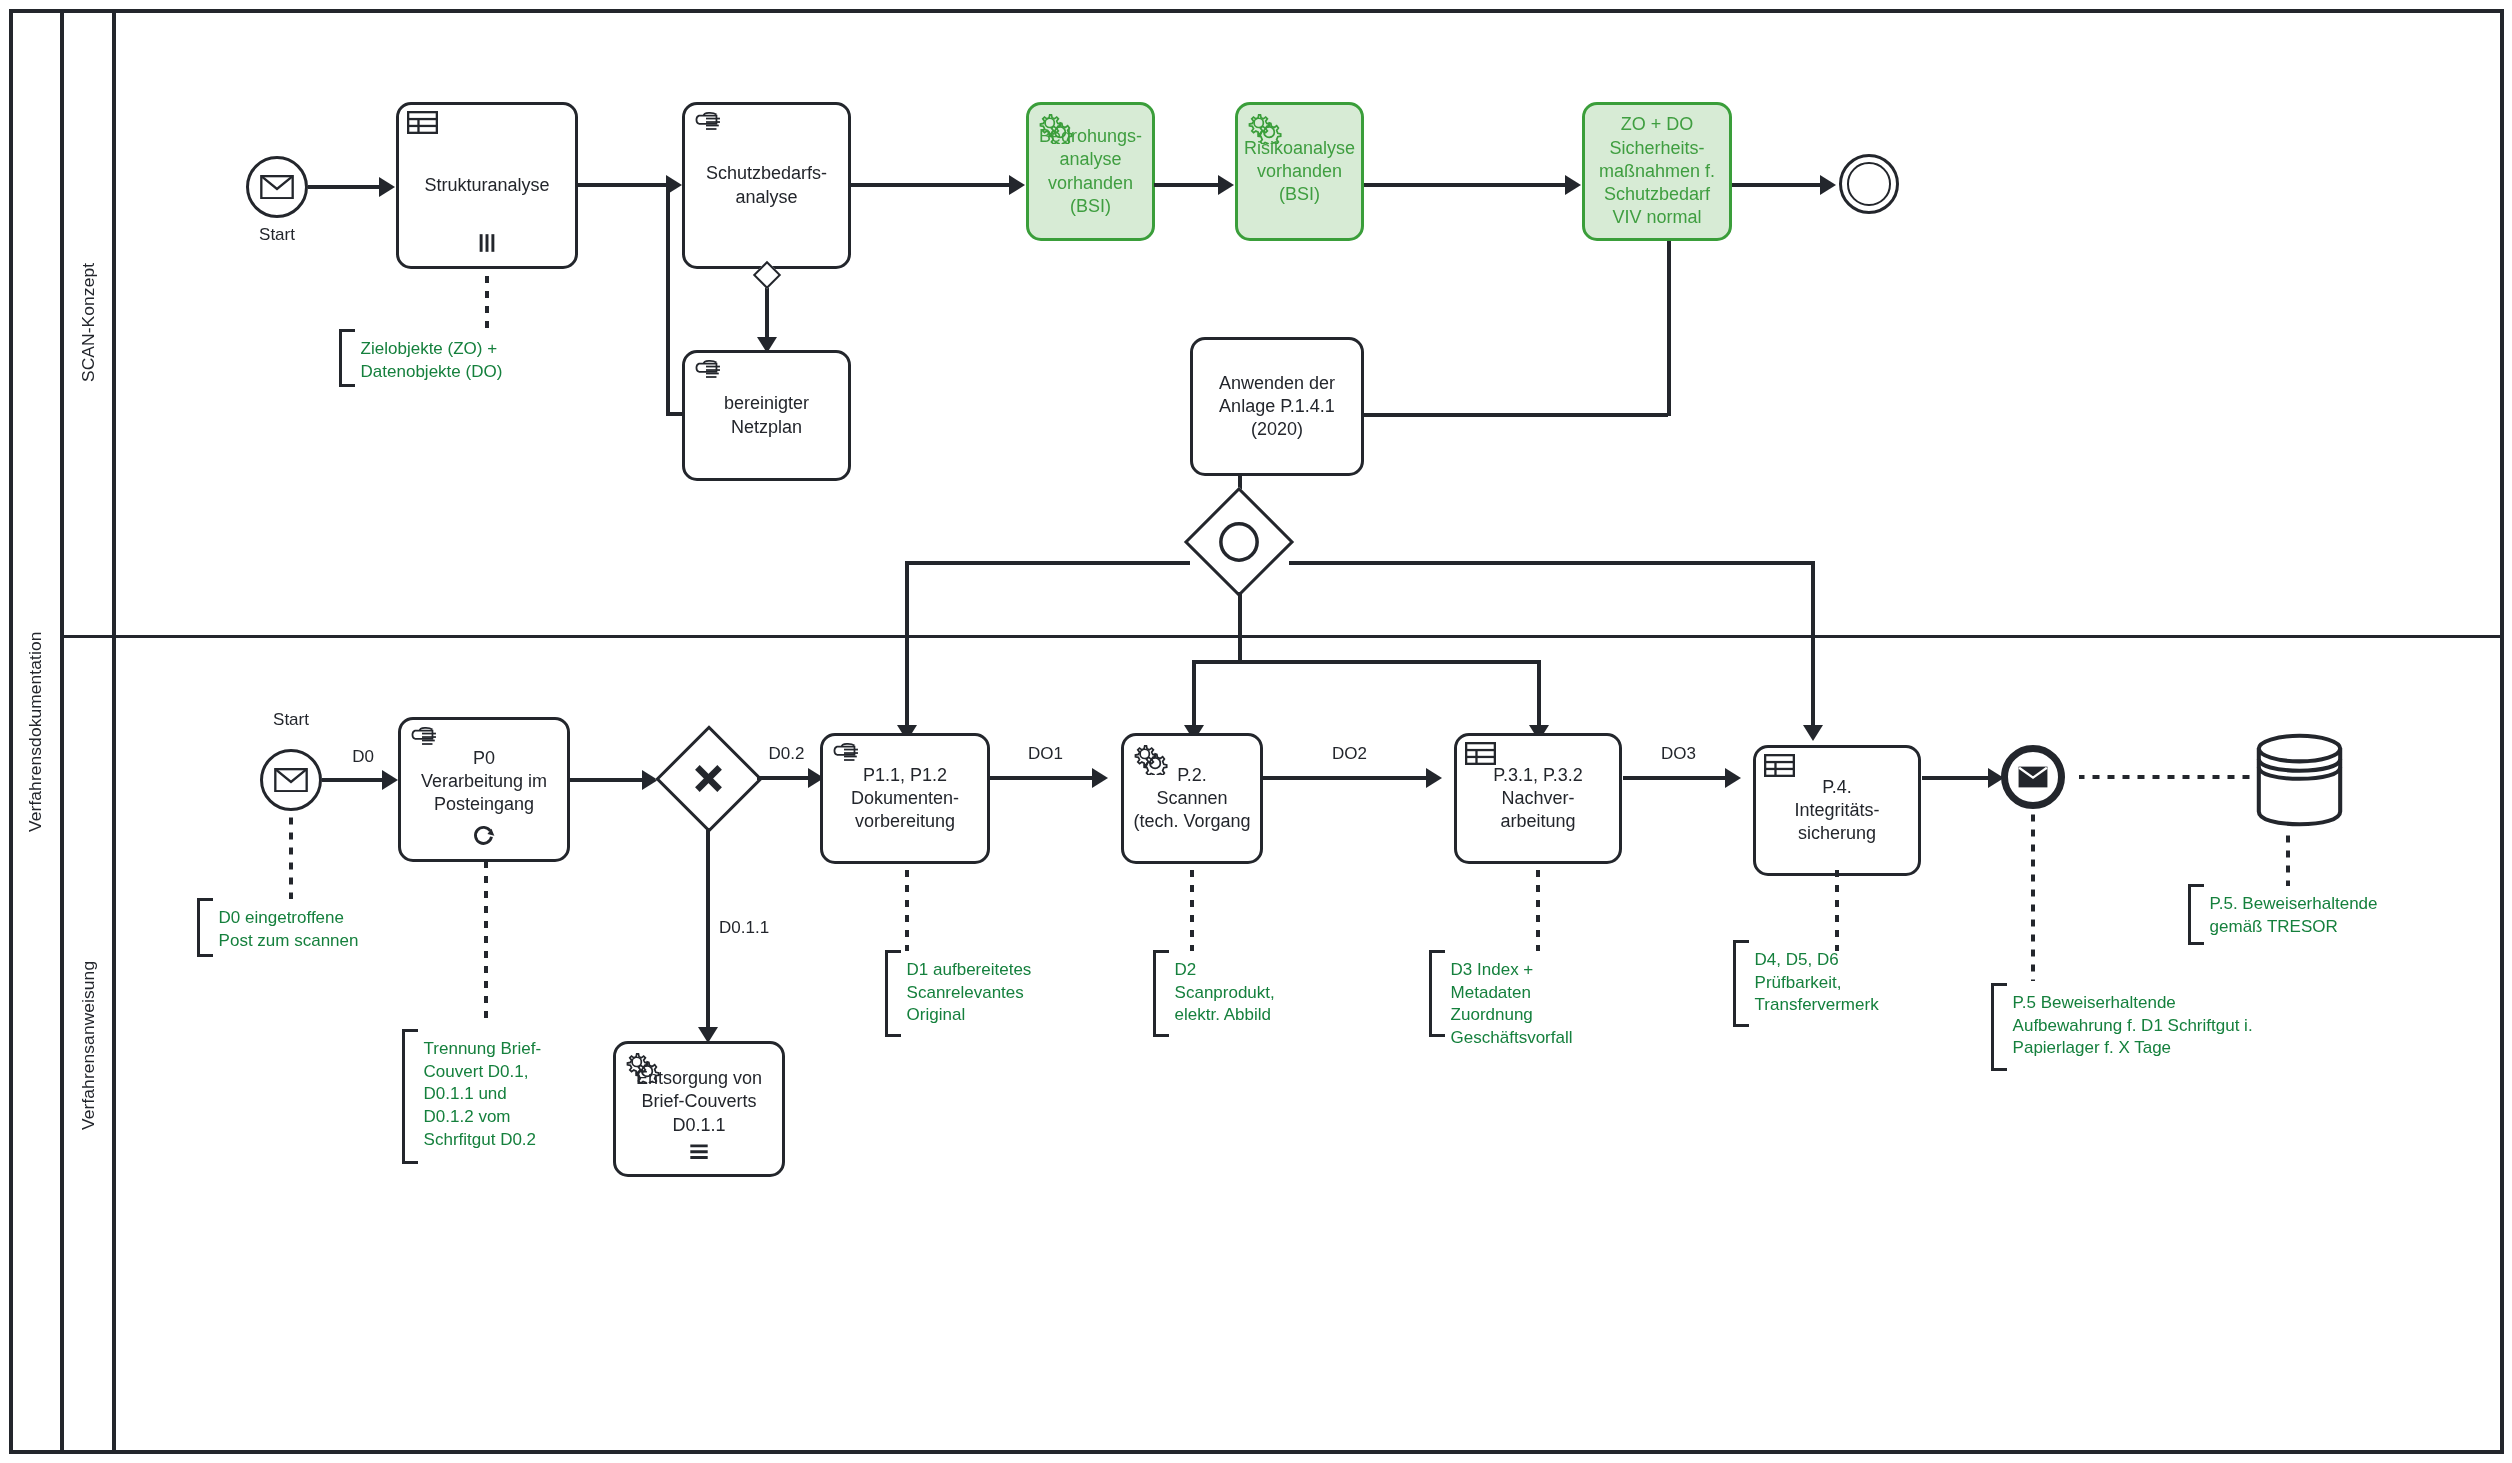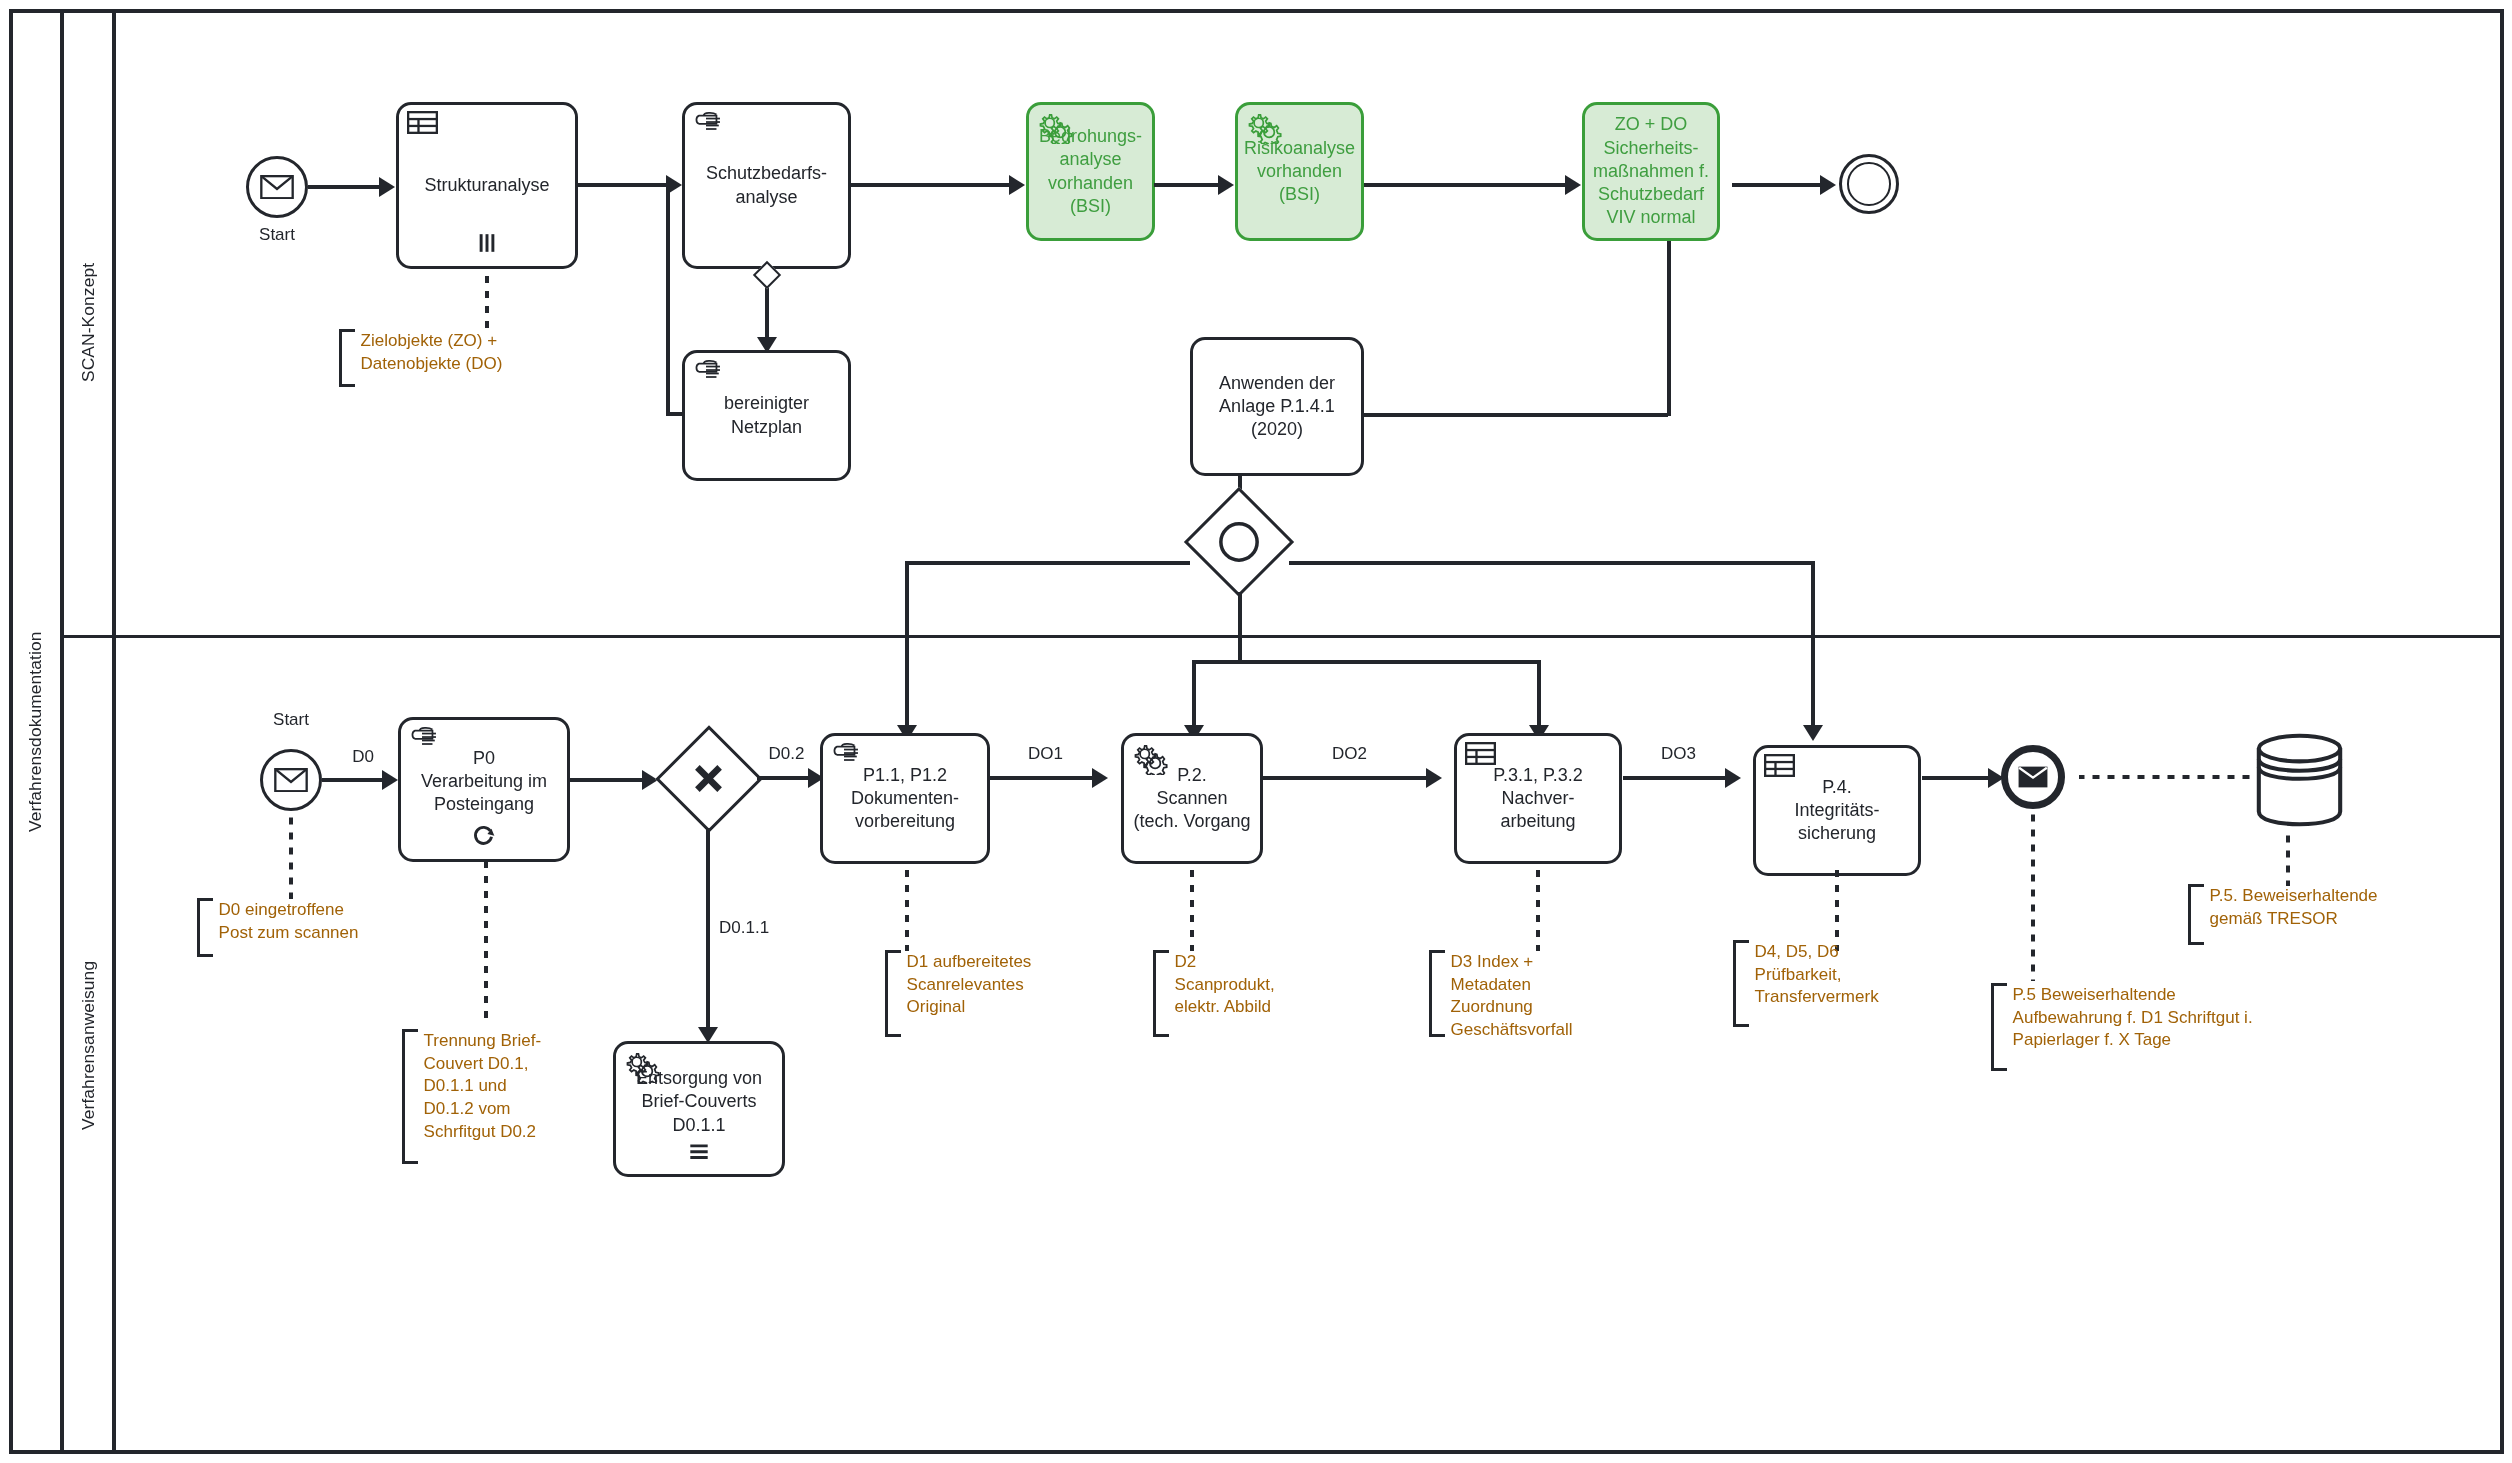"ZO + DO" div.abs { width: 138px -> 150px }
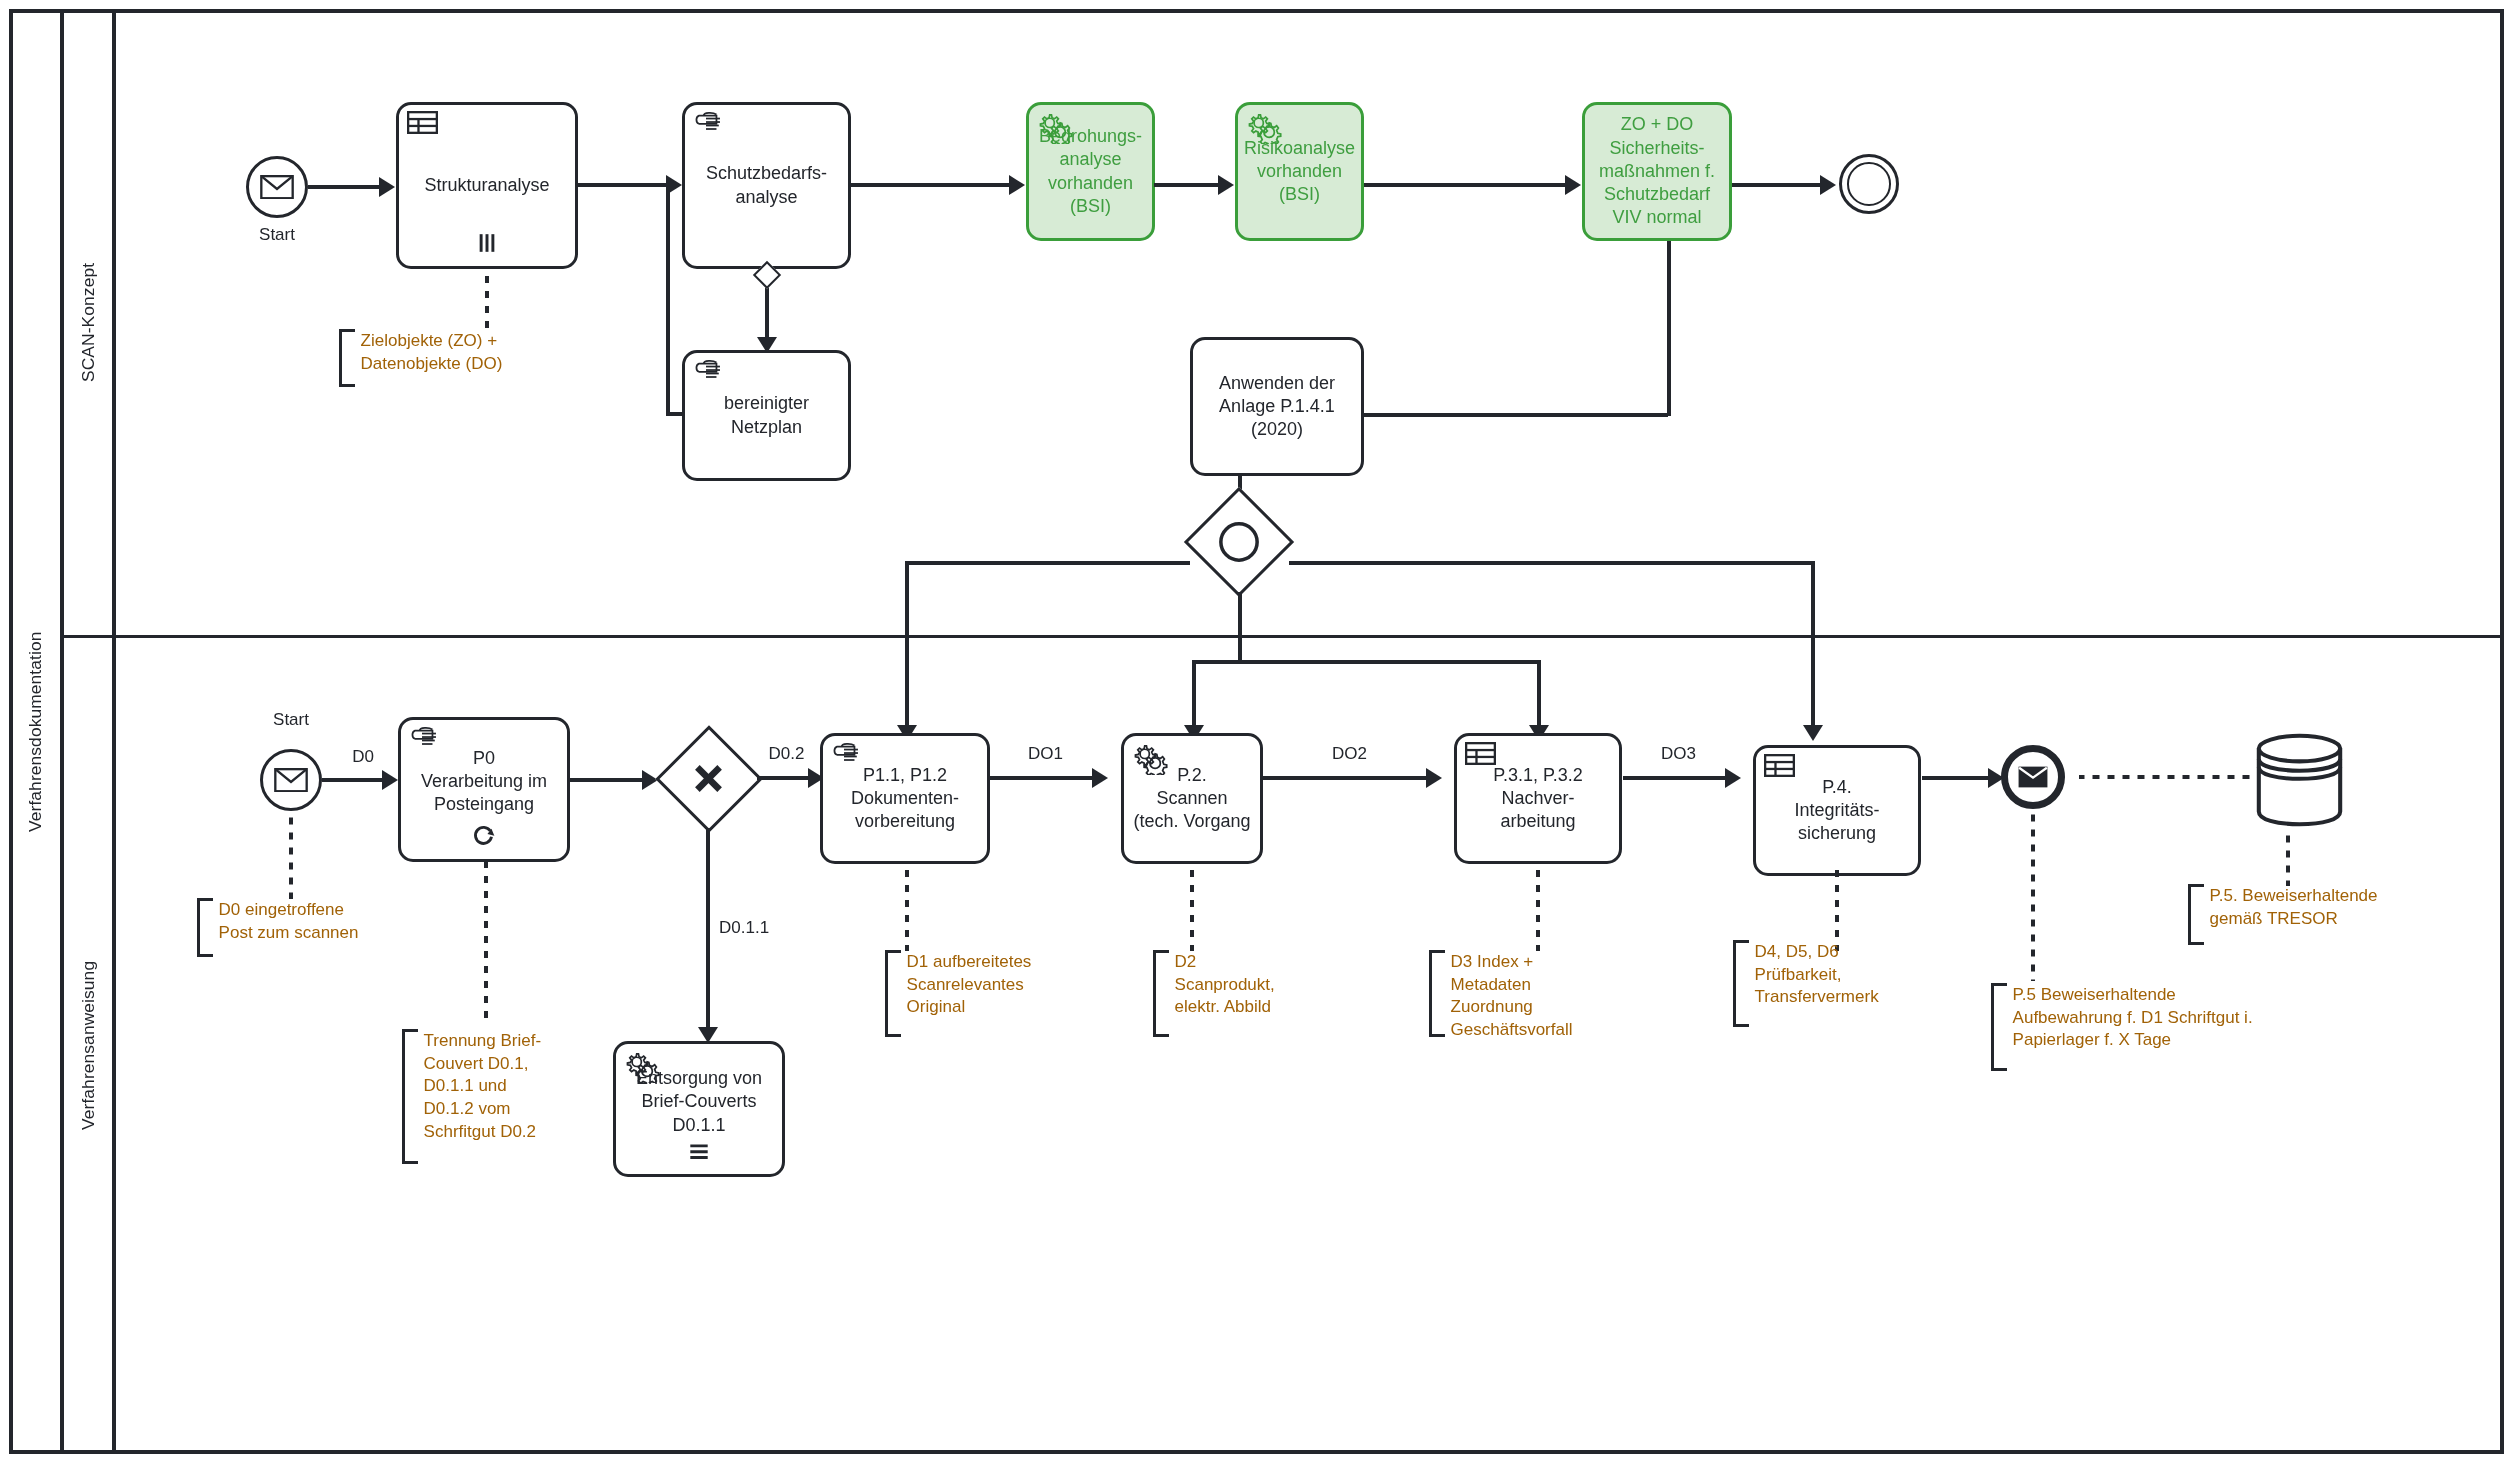"Zielobjekte (ZO) +" .anno .txt { color: #a16207 -> #15803d; margin-top: none -> 8px }
